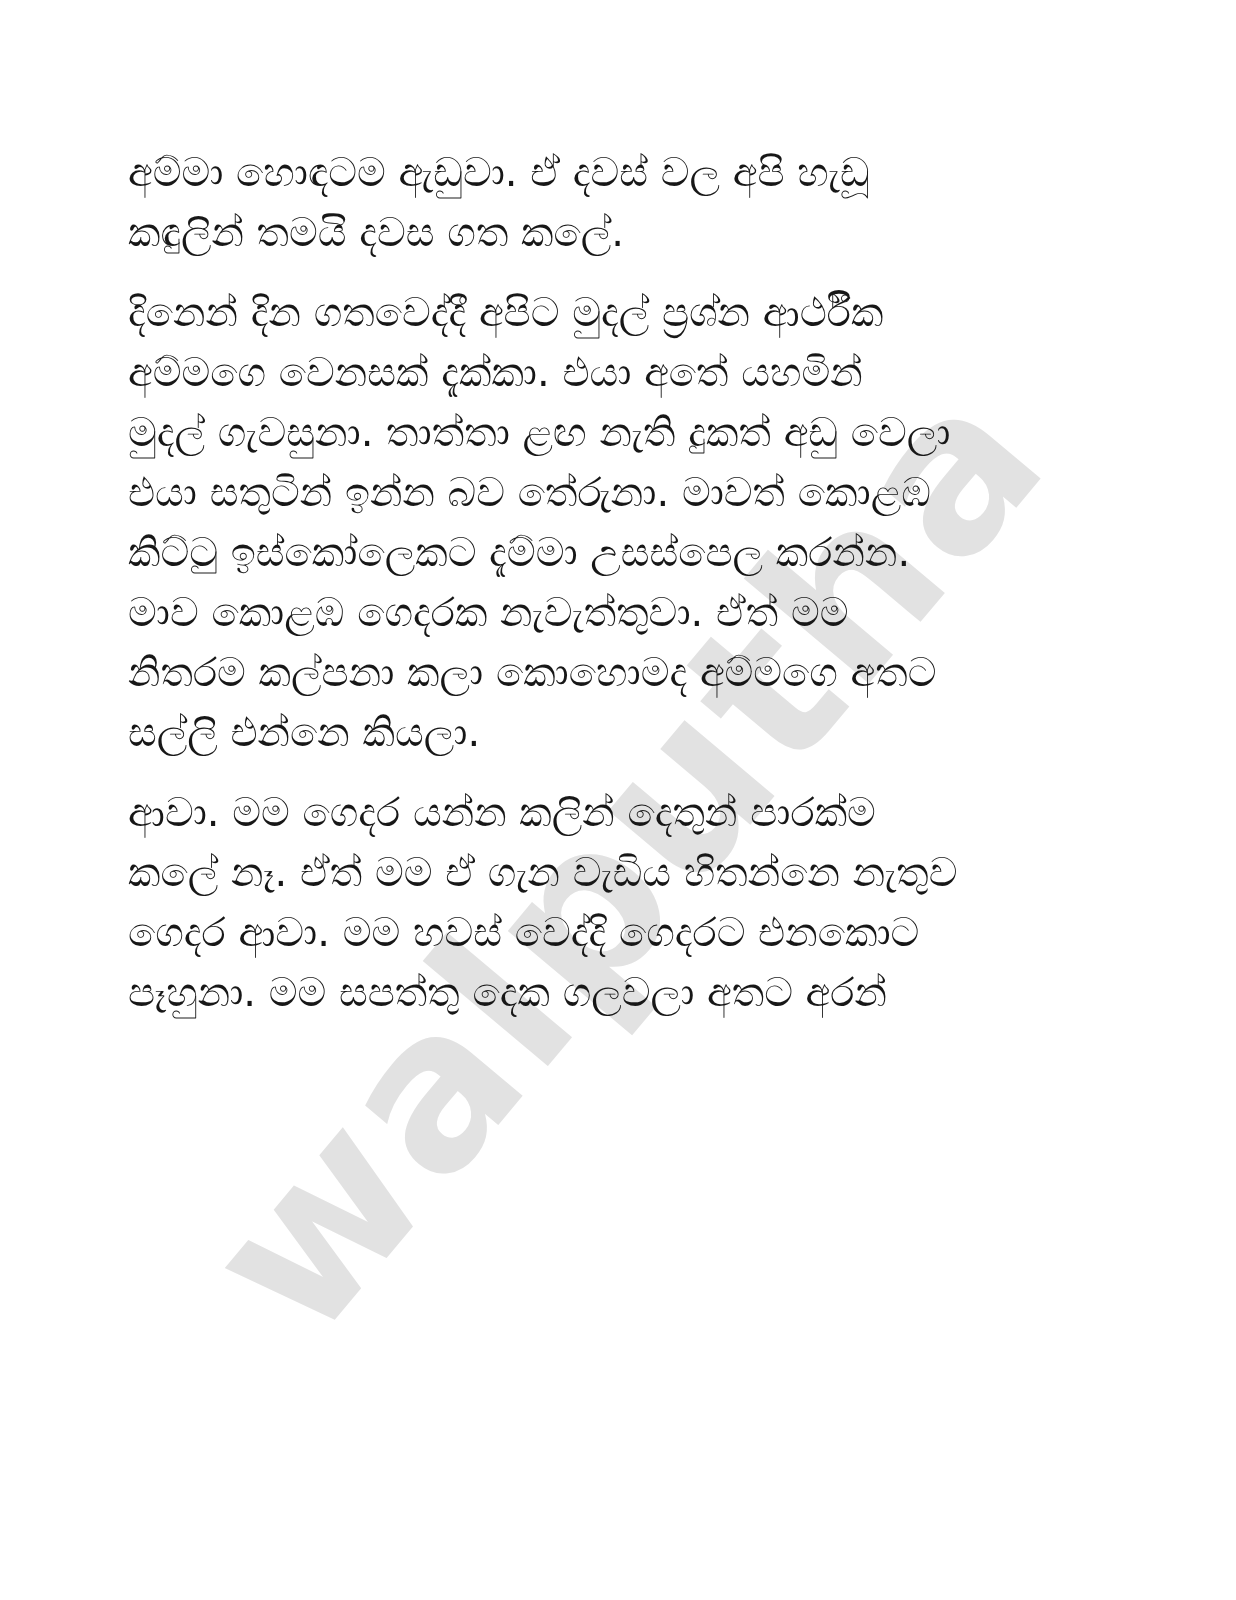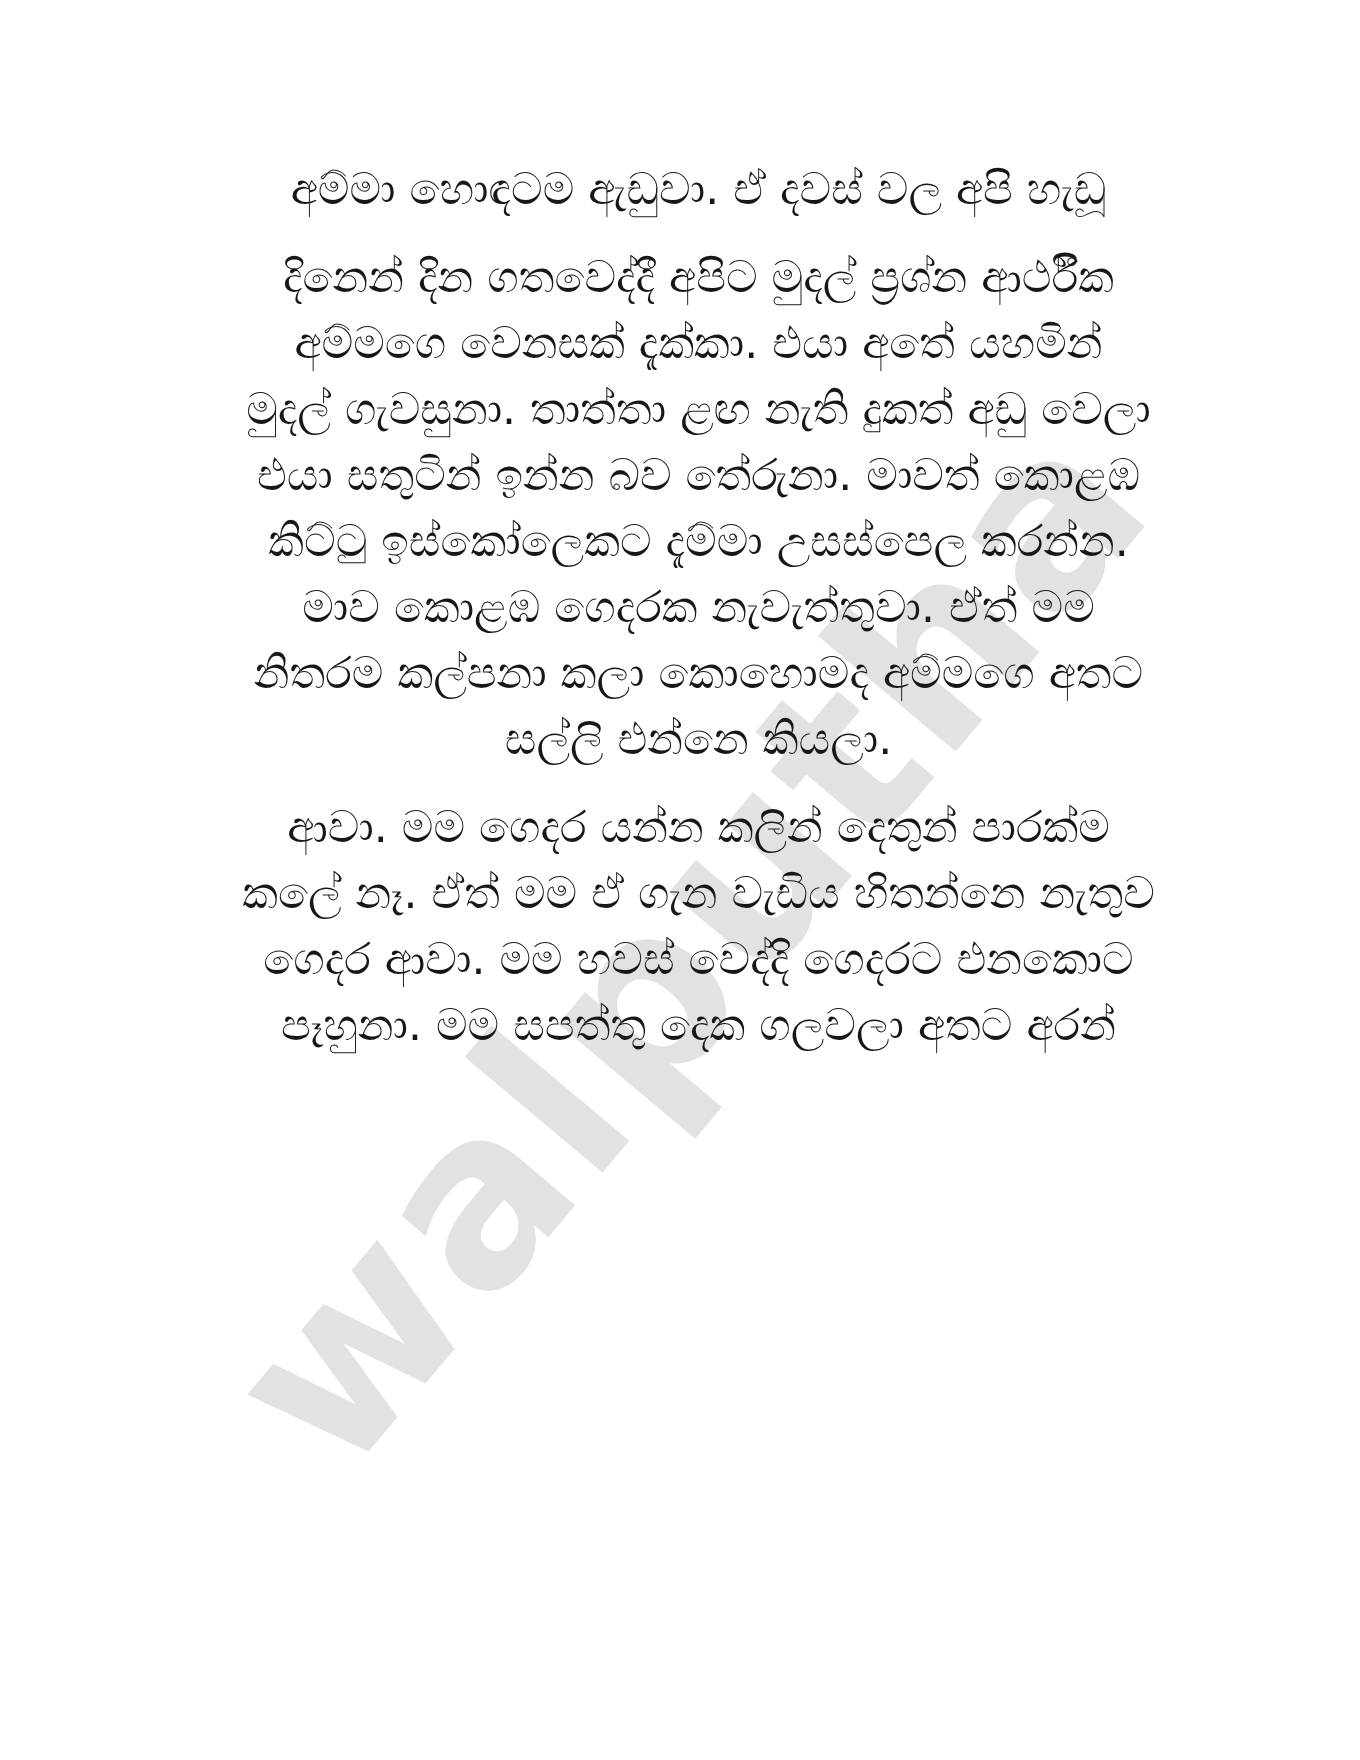"අම්මා හොඳටම ඇඩුවා. ඒ දවස්" .content { left: 140px -> 128px; text-align: center -> none }
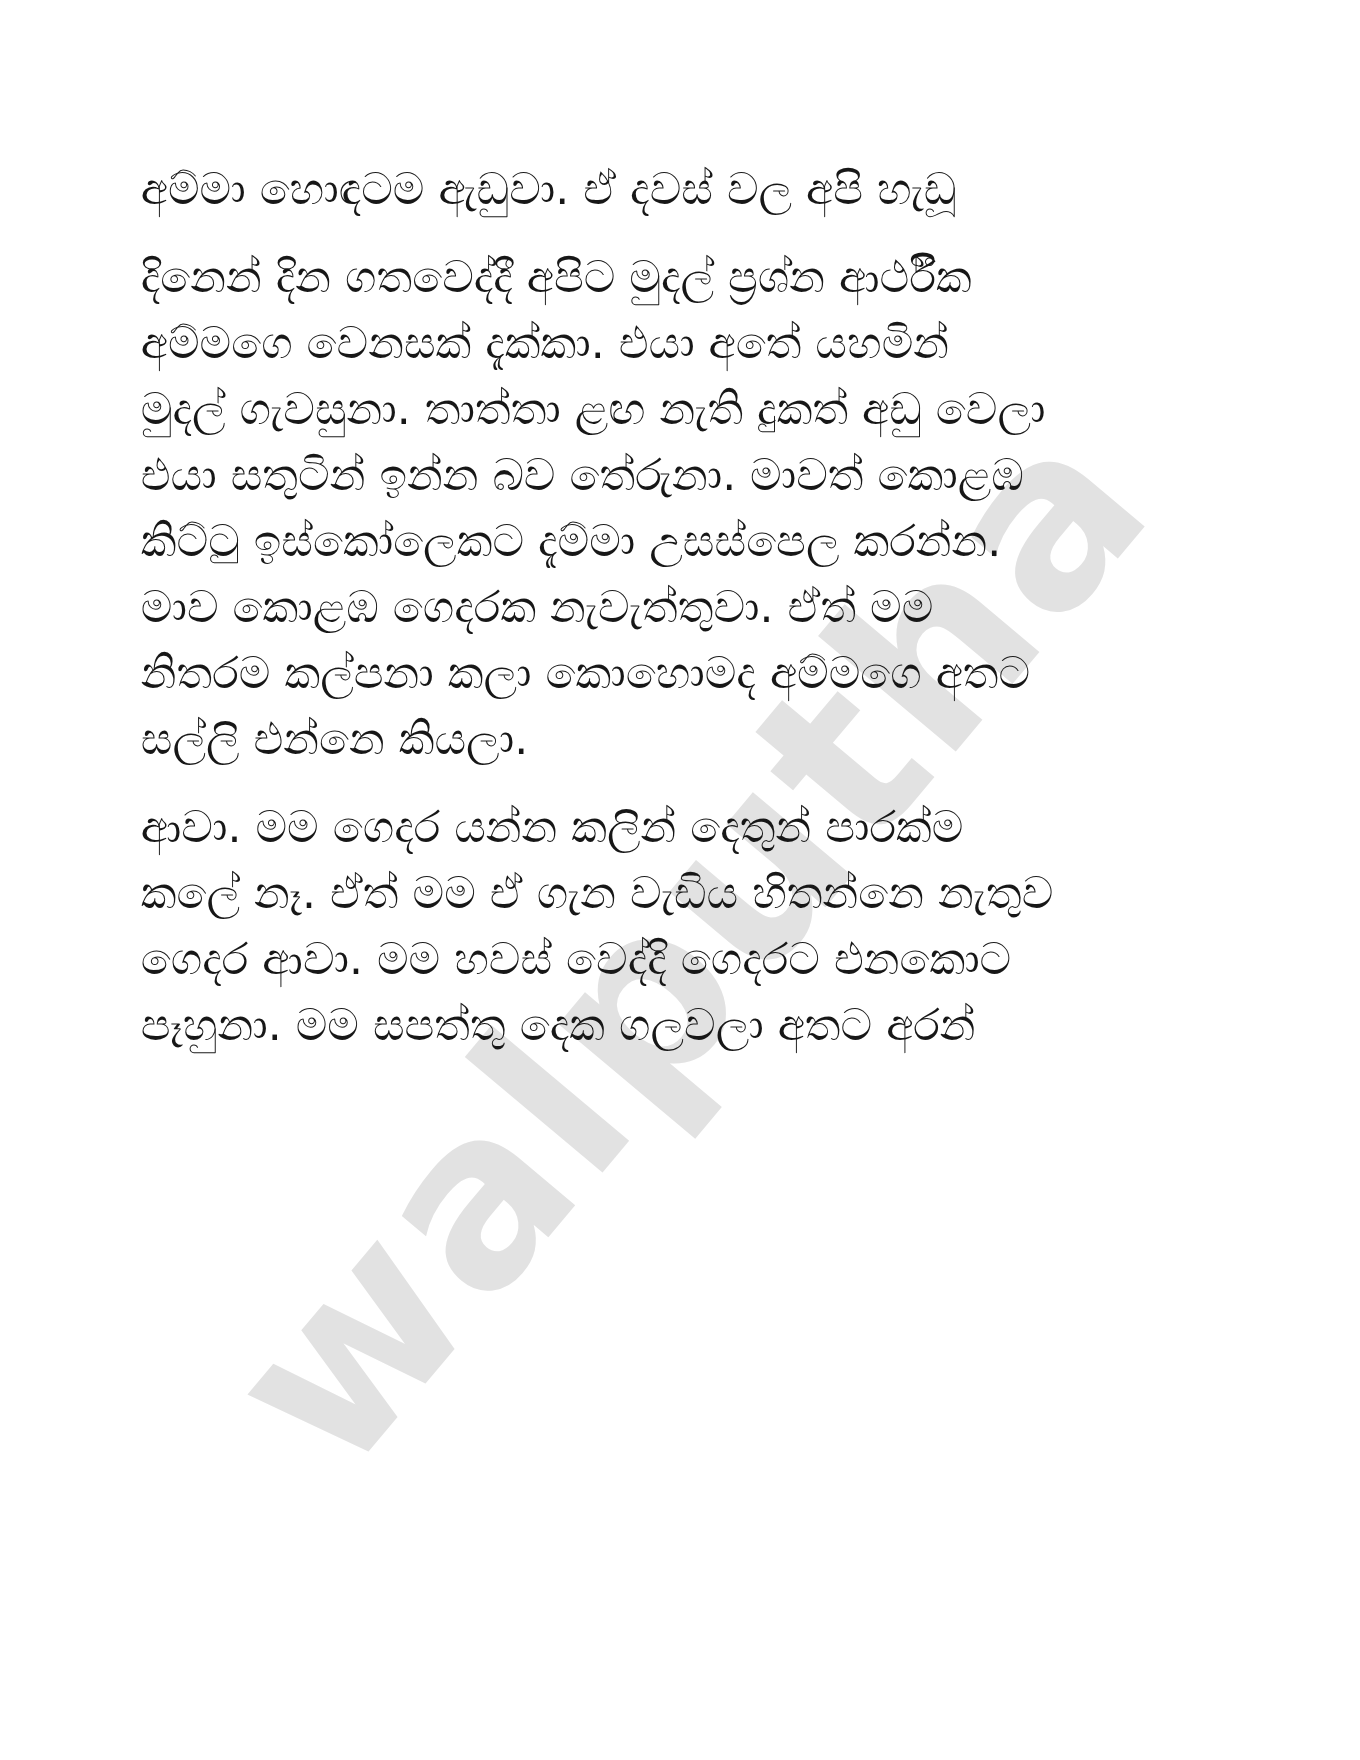"කඳුලින් තමයි දවස ගත කලේ." div.line { html: none -> <div>කඳුලින් තමයි දවස ගත කලේ.</div> }
